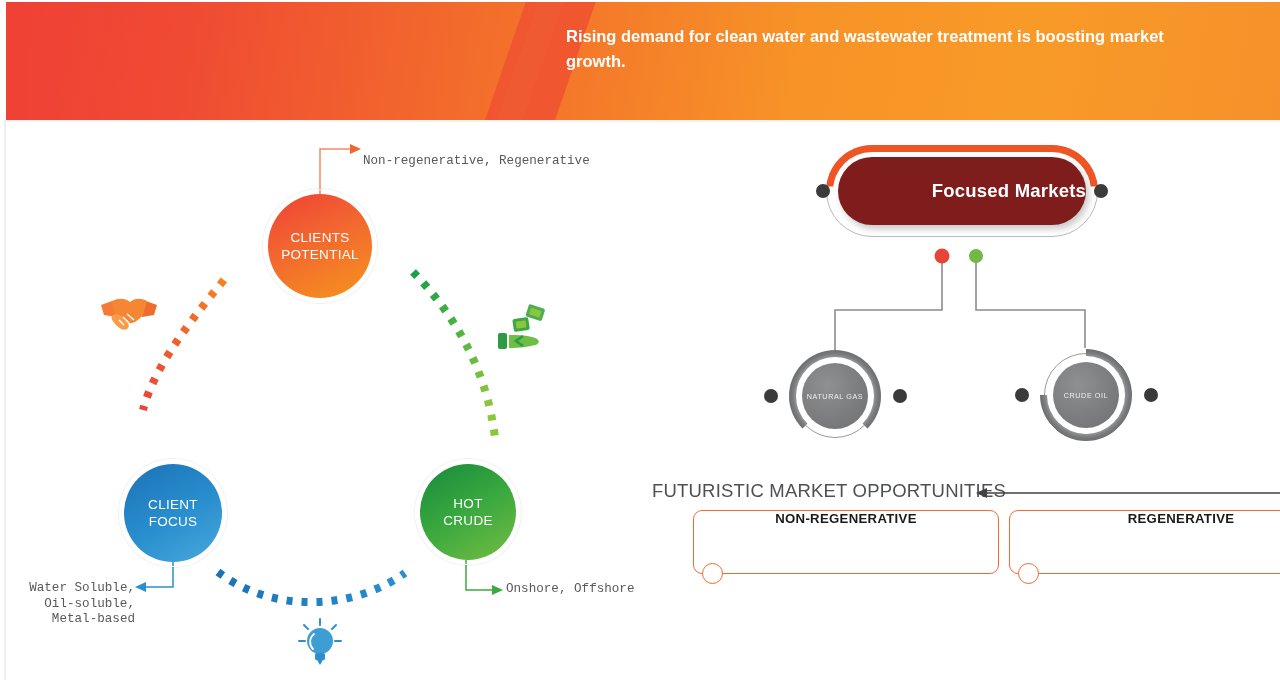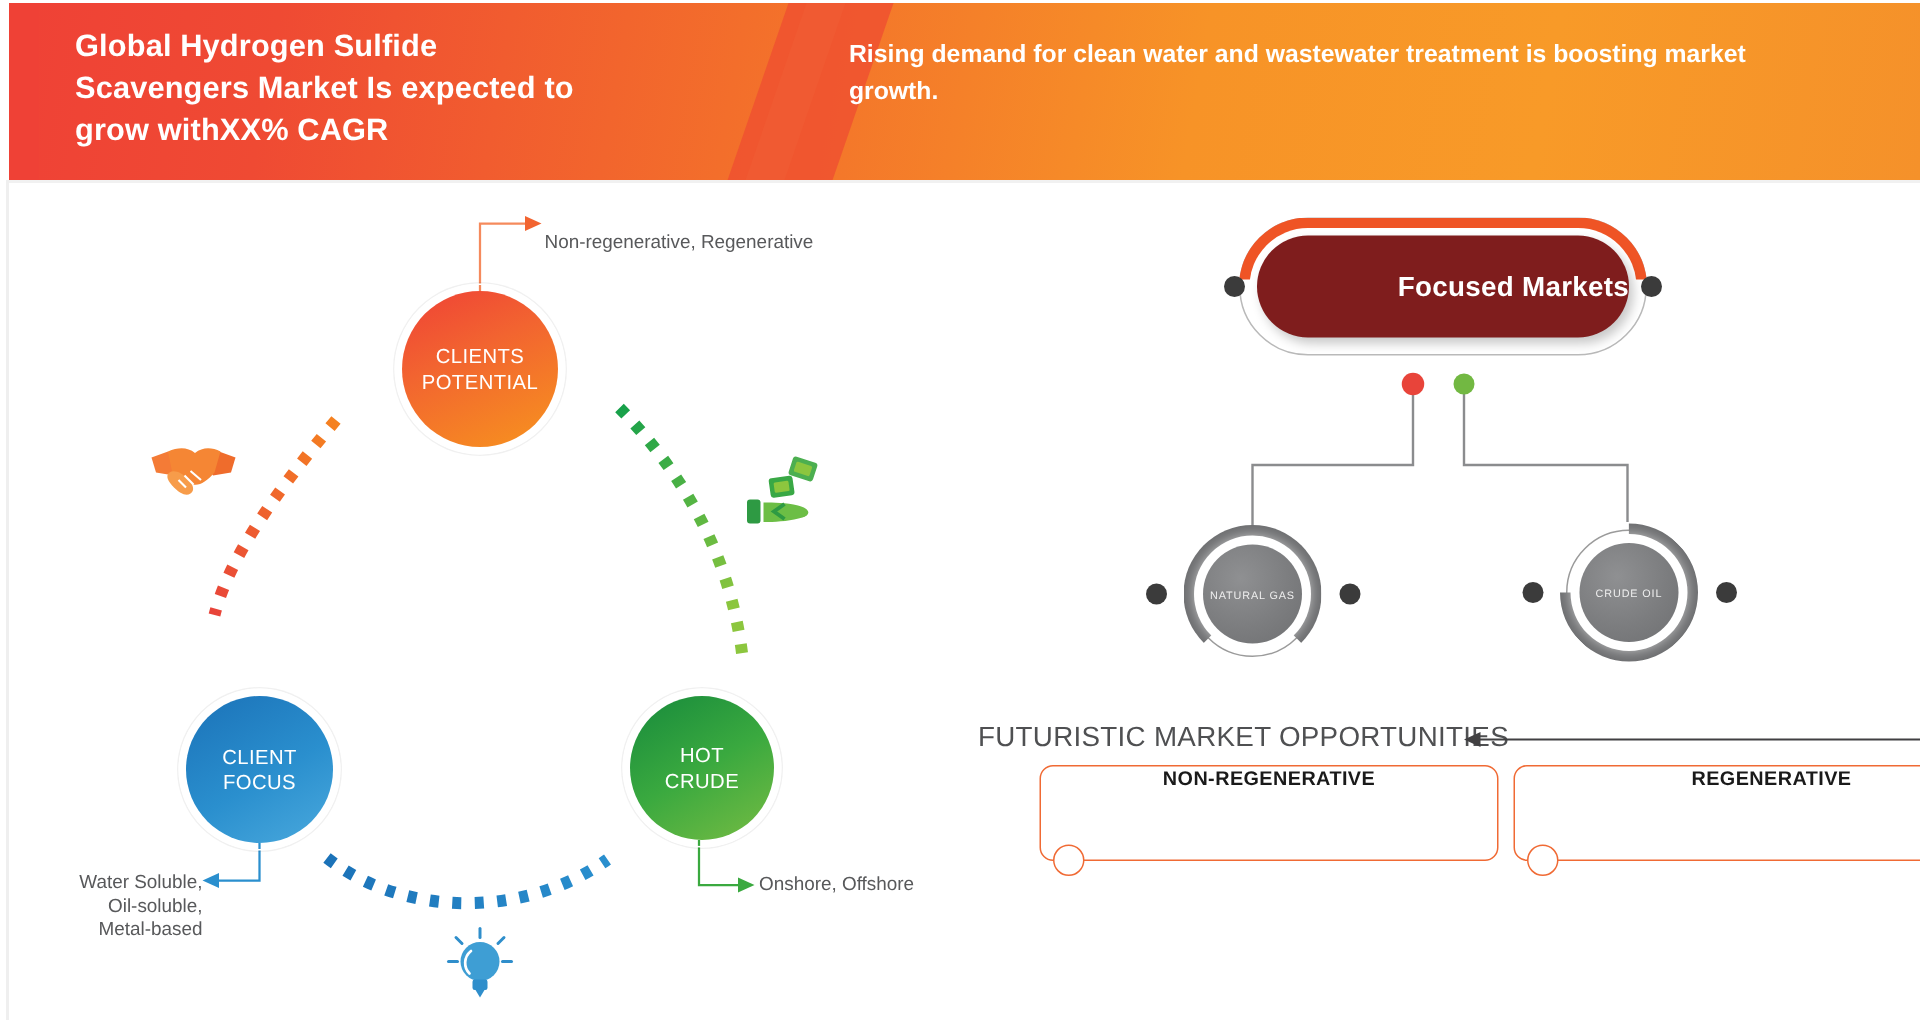"Global Hydrogen Sulfide" div.banner-title { html: <div>Global Hydrogen Sulfide Scavengers Market Is expected to grow withXX% CAGR</div> -> none }
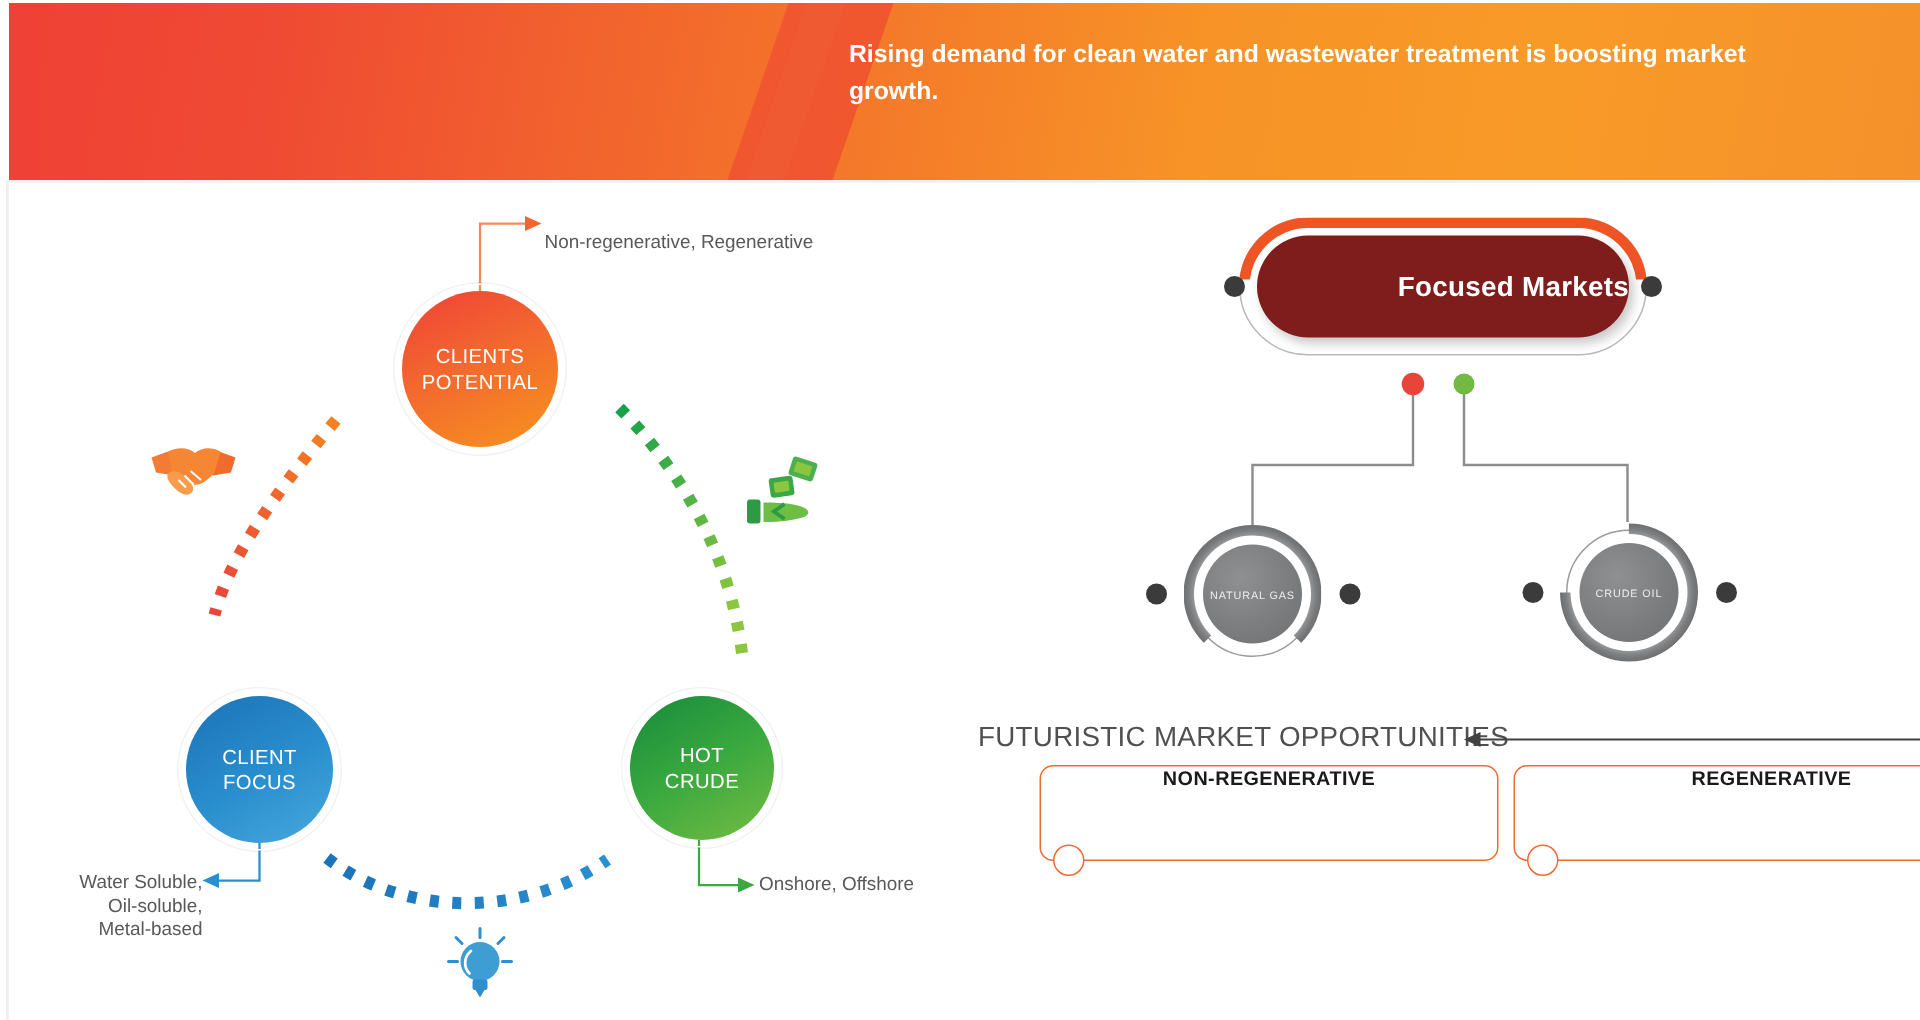"Non-regenerative, Regenerative" .callout { font-family: none -> Liberation Mono, monospace }
